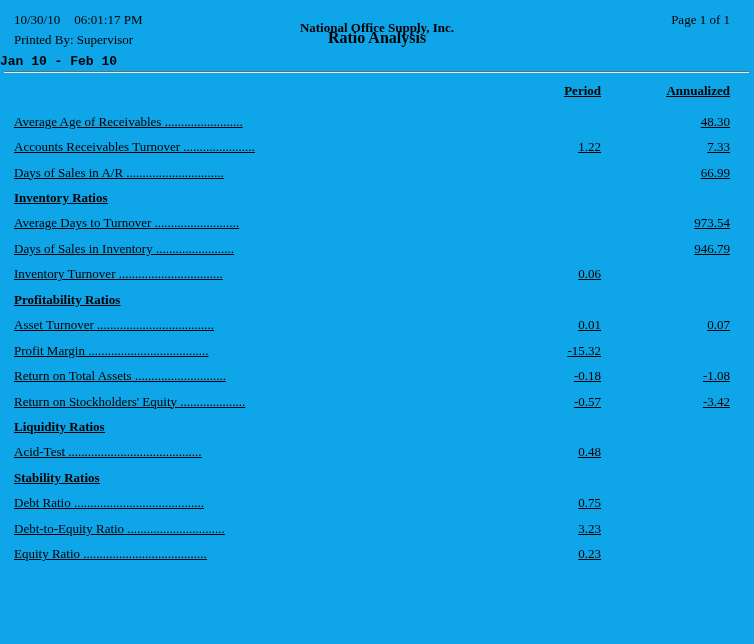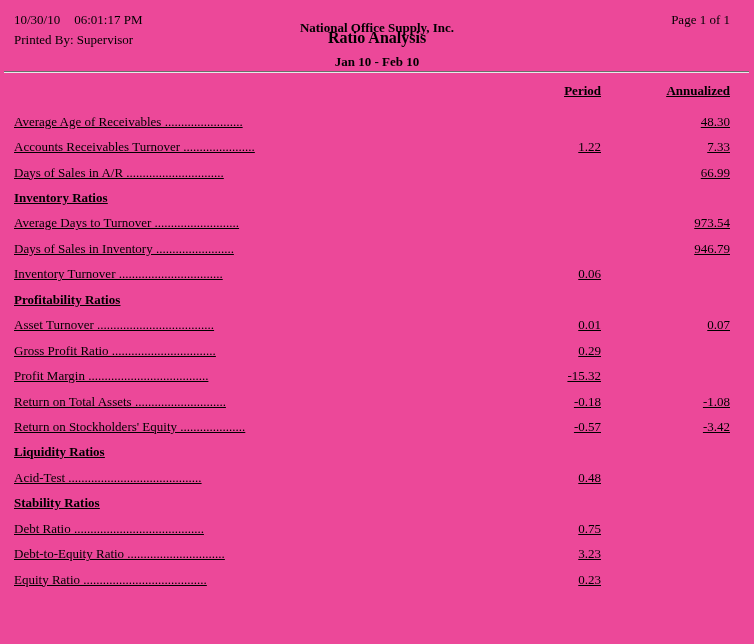"10/30/10 06:01:17 PM" .page { background: #ec4899 -> #0ea5e9 }
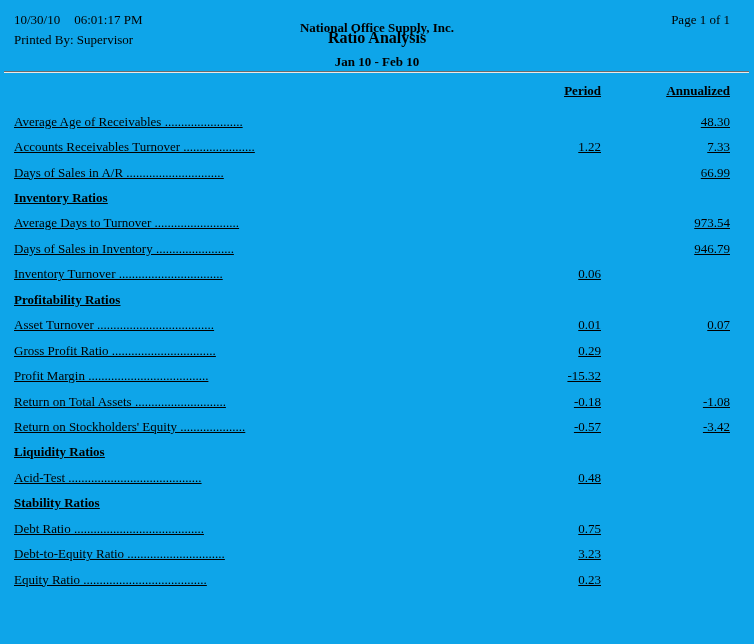"Jan 10 - Feb 10" .hdr-range { font-family: none -> Liberation Mono, monospace; text-align: center -> left }
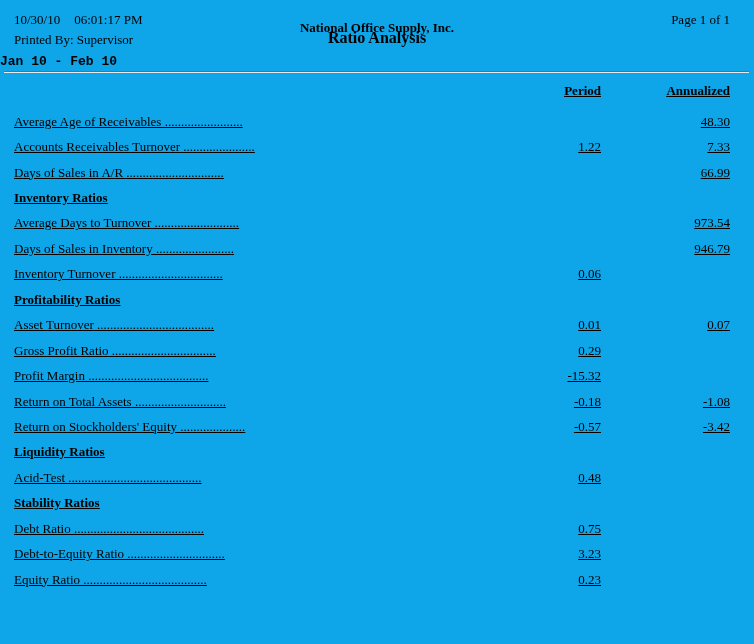"Gross Profit Ratio" div.line { html: <div> <div>Gross Profit Ratio ................................</div> <div>0.29</div> <div></div> </div> -> none }
